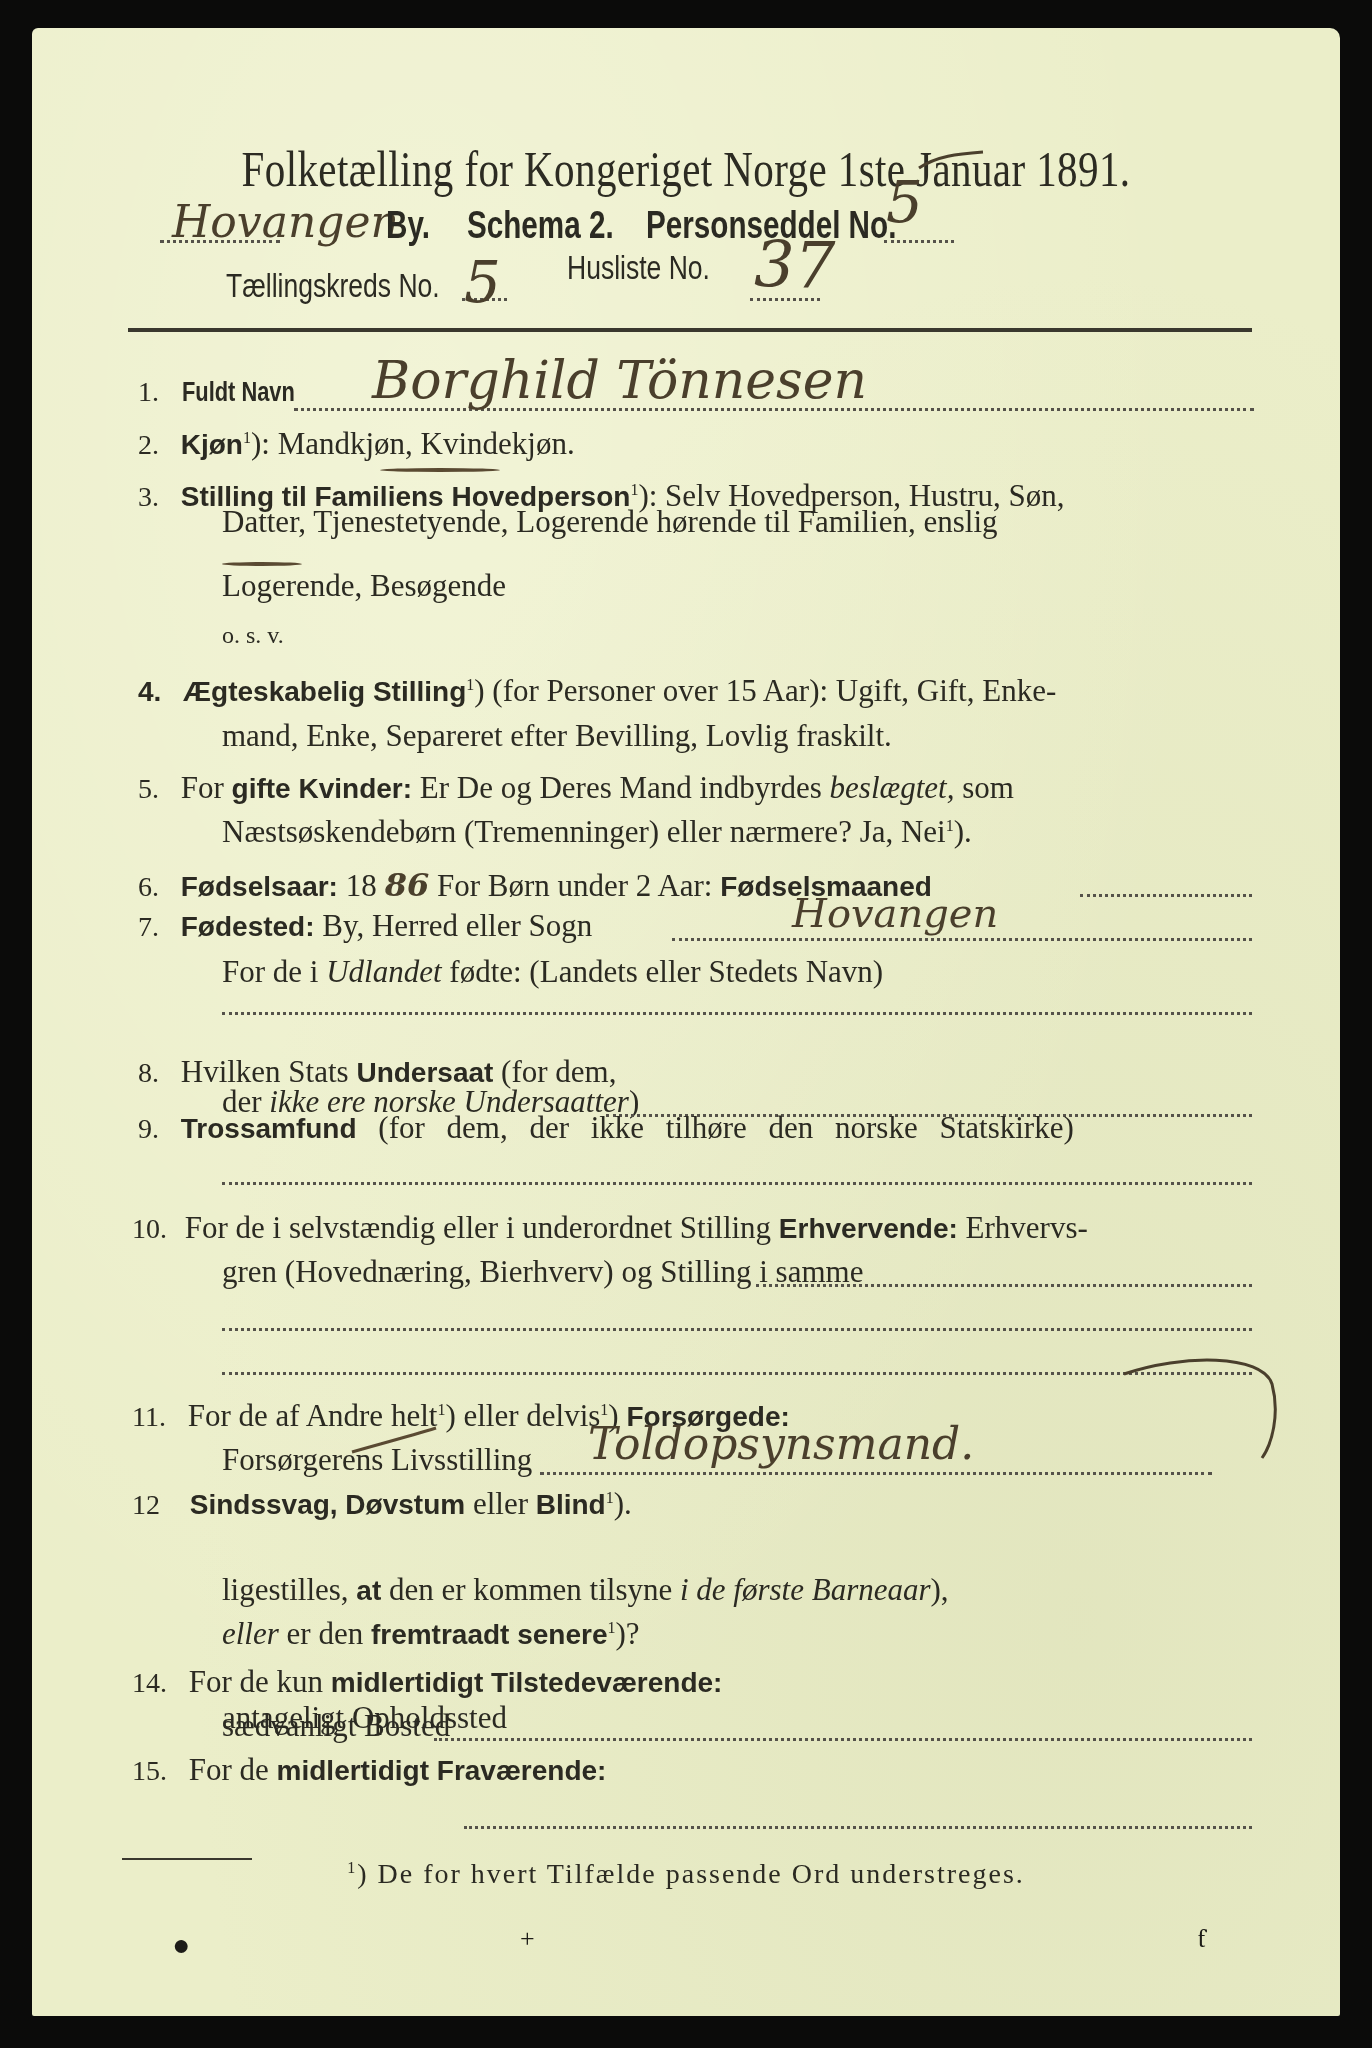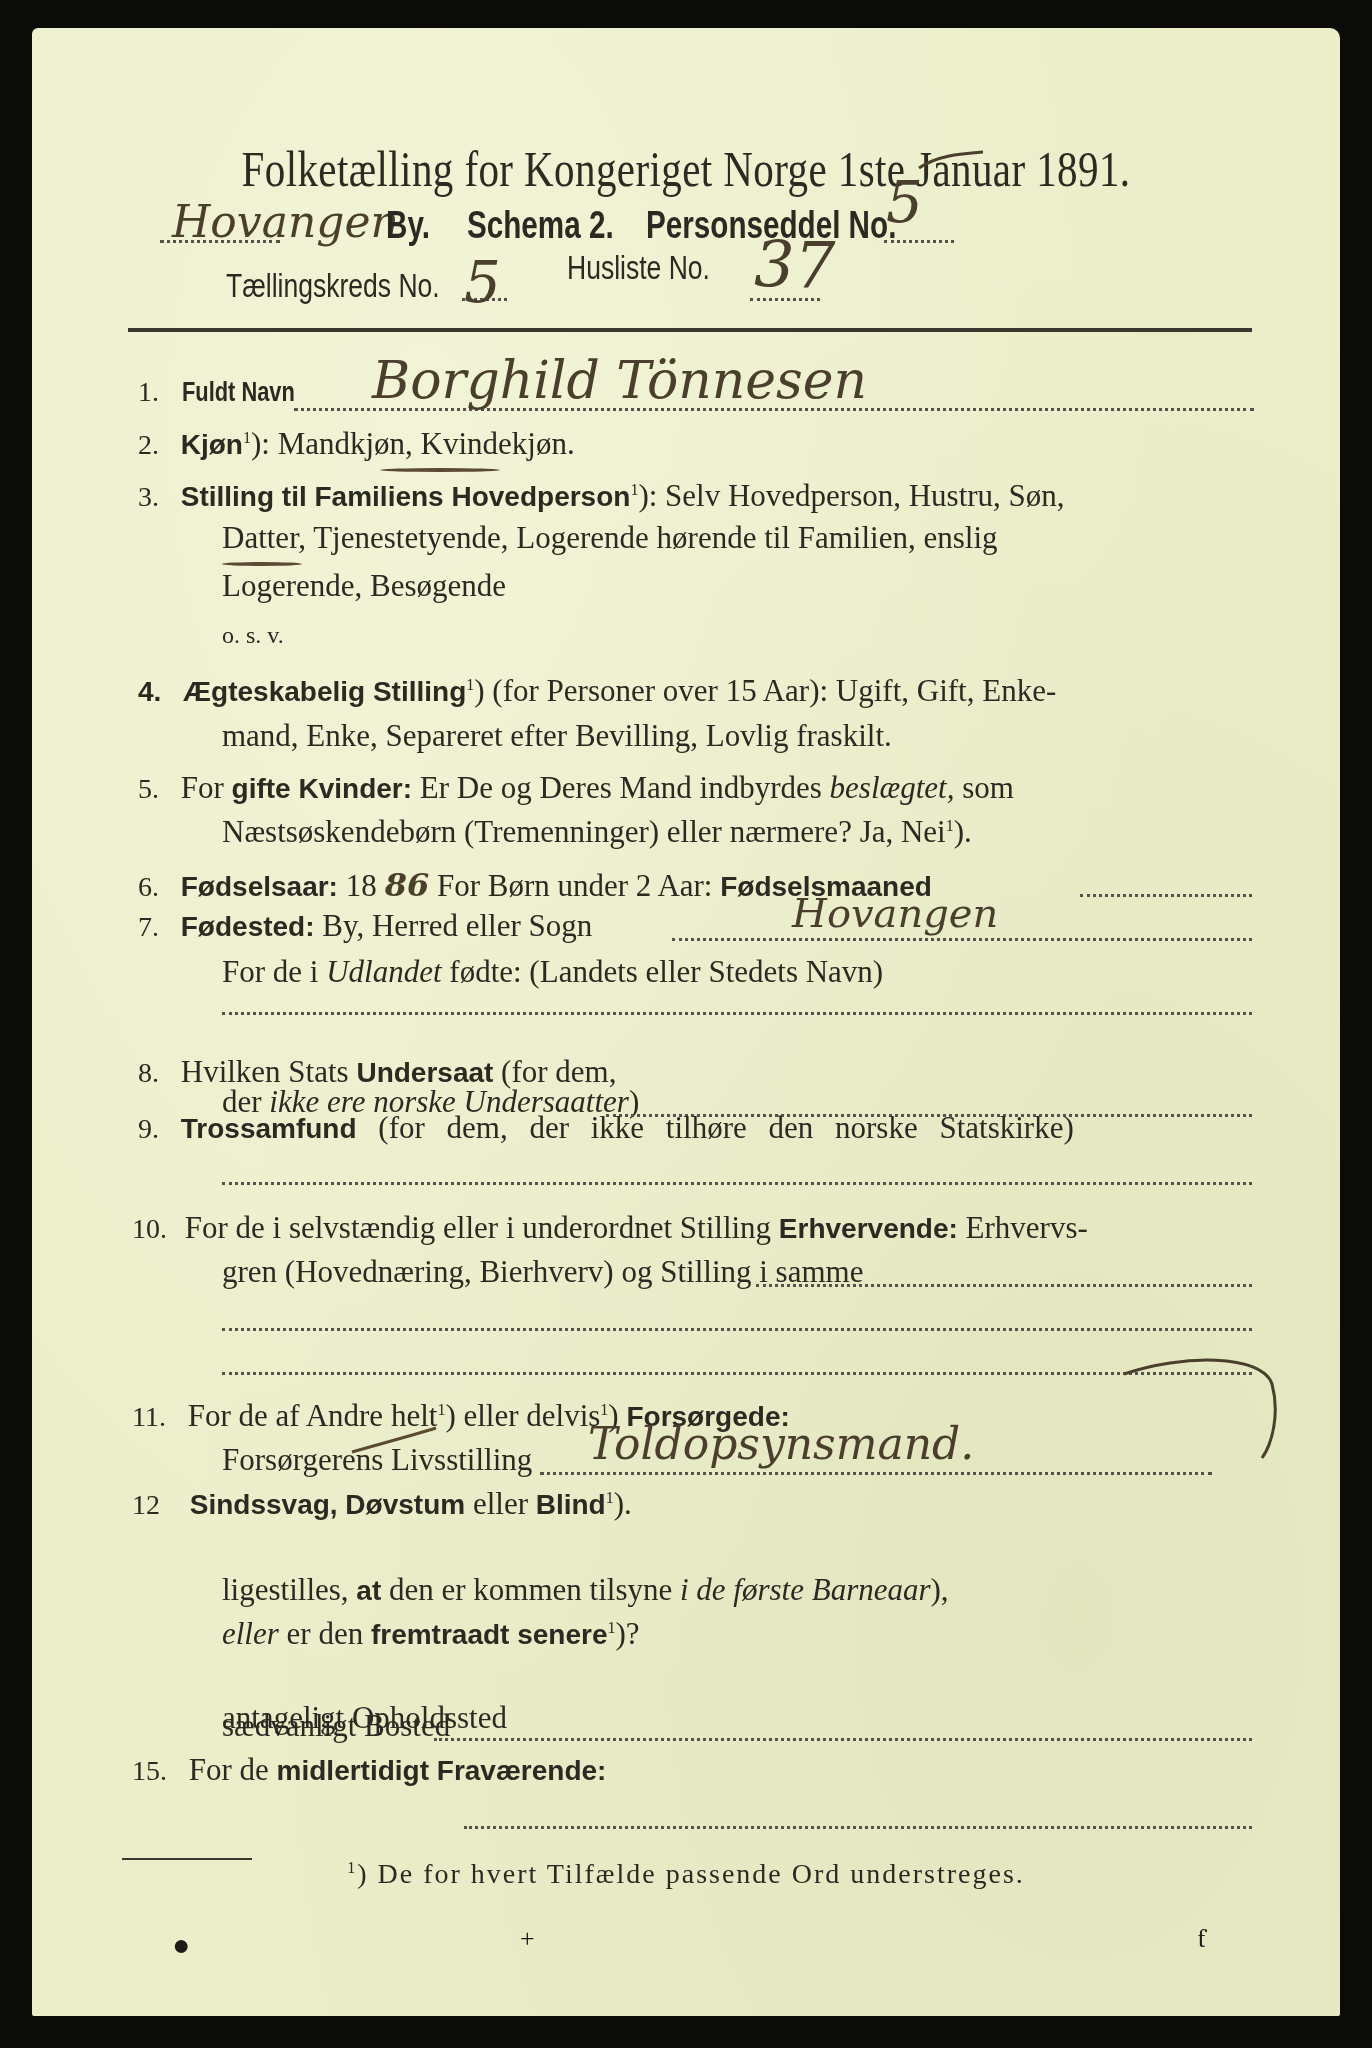"Datter, Tjenestetyende, Logerende" div.abs { top: 492px -> 476px }
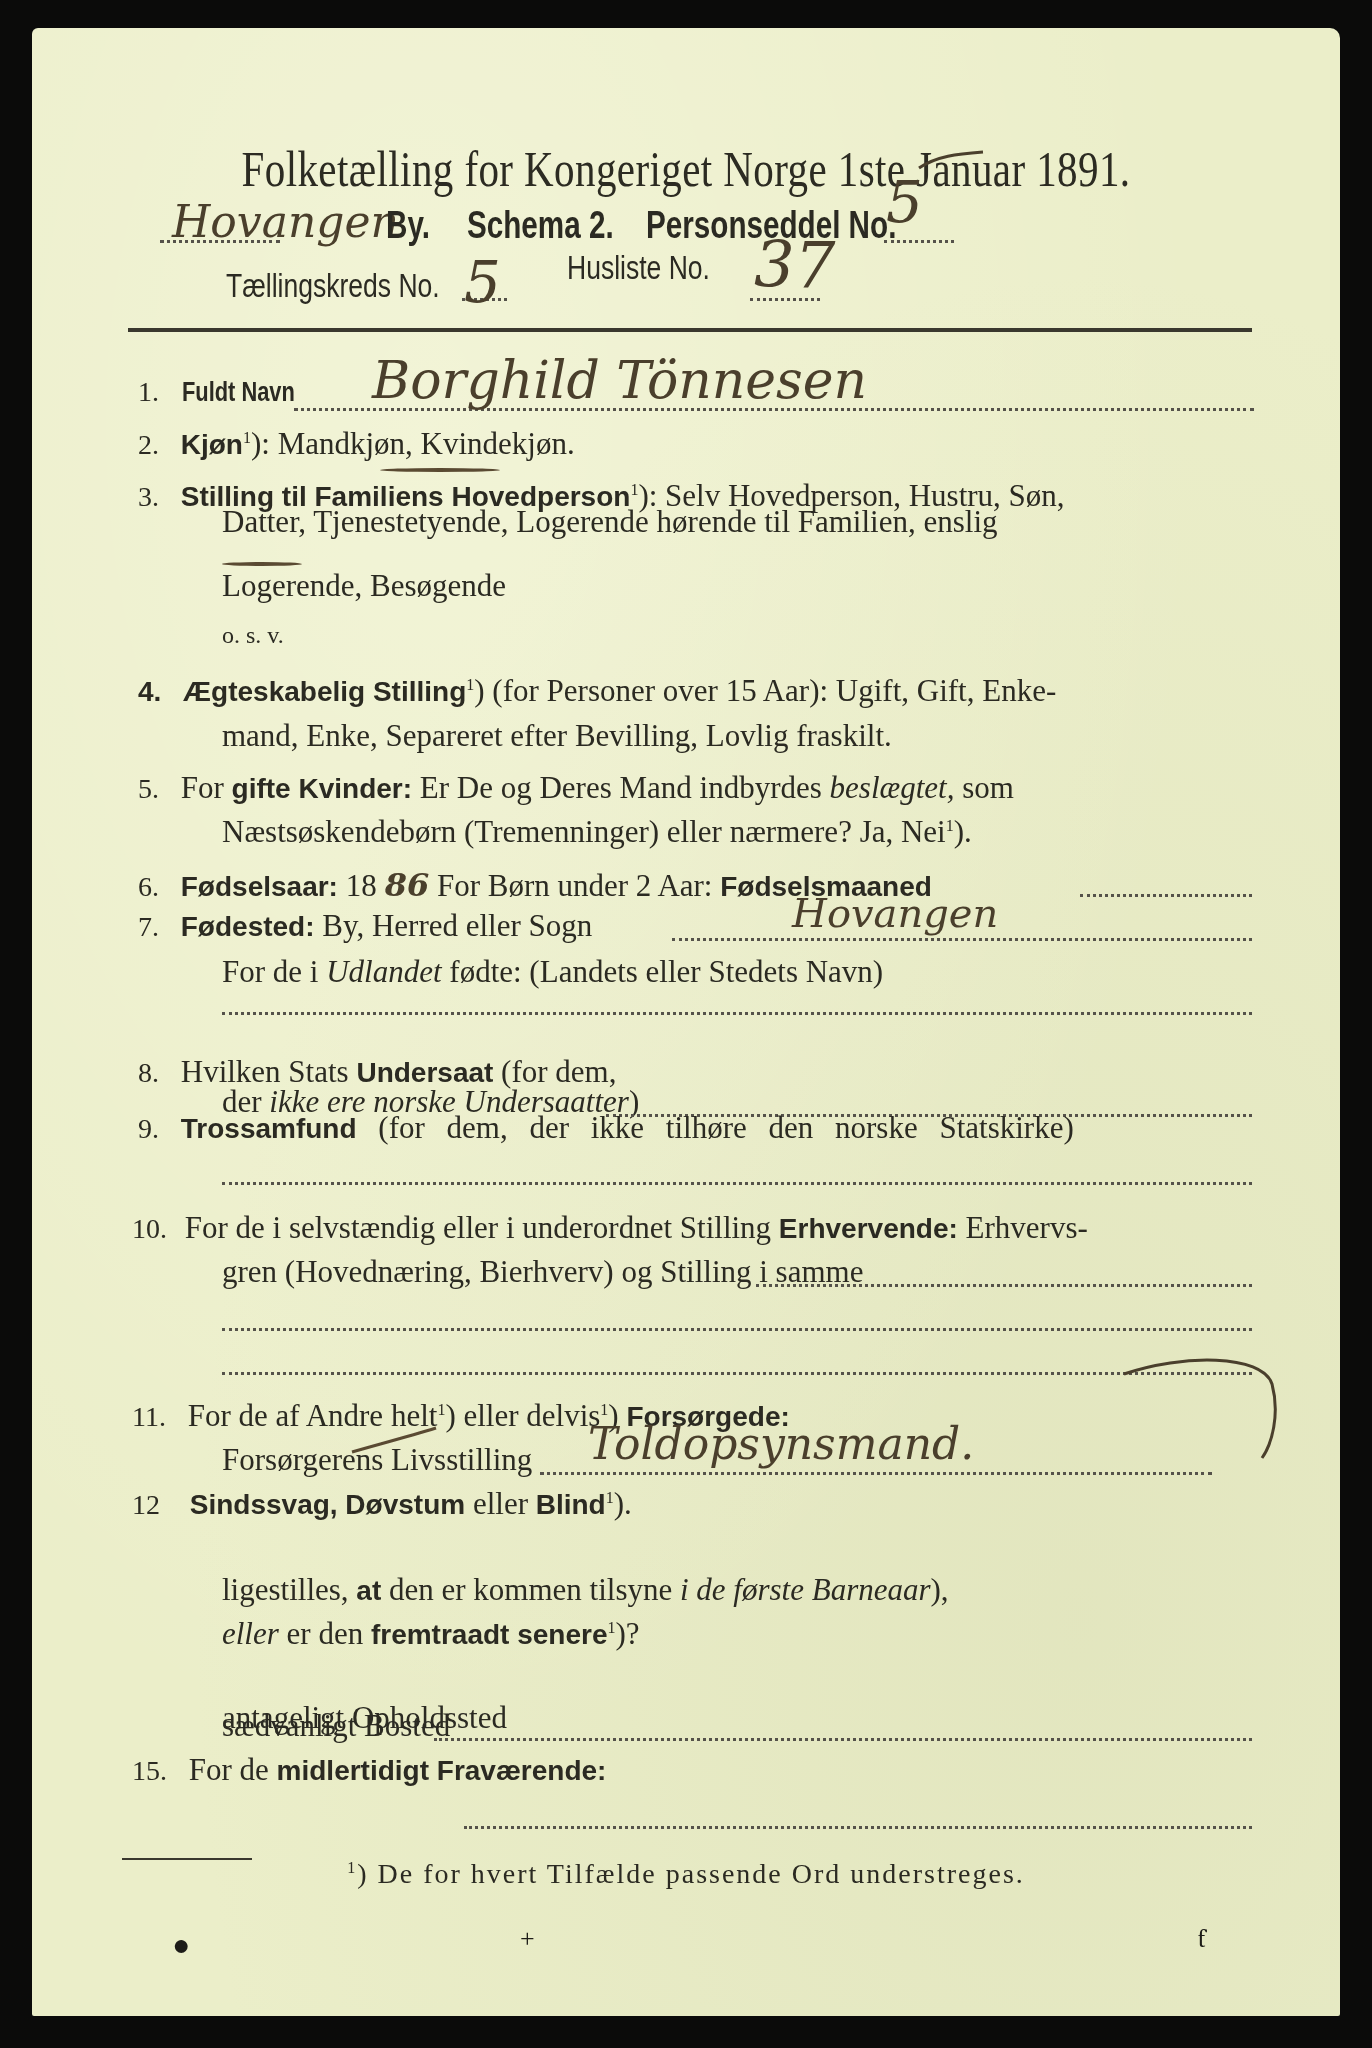"14. For de kun midlertidigt" div.abs { html: none -> <div> <span>14.</span> <span>For de kun </span><span>midlertidigt Tilstedeværende:</span> </div> }
